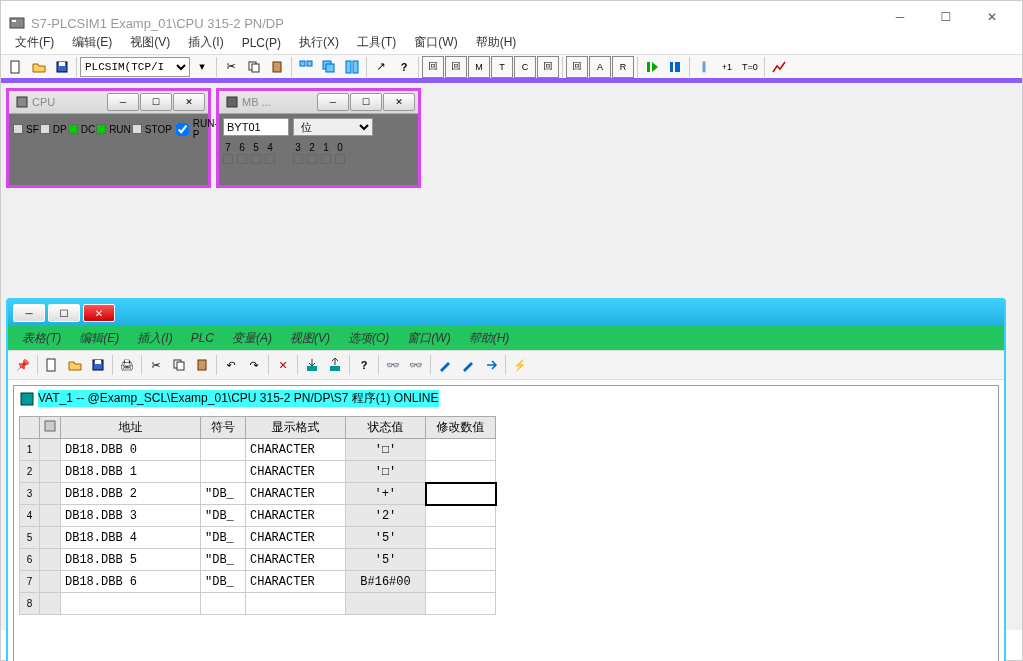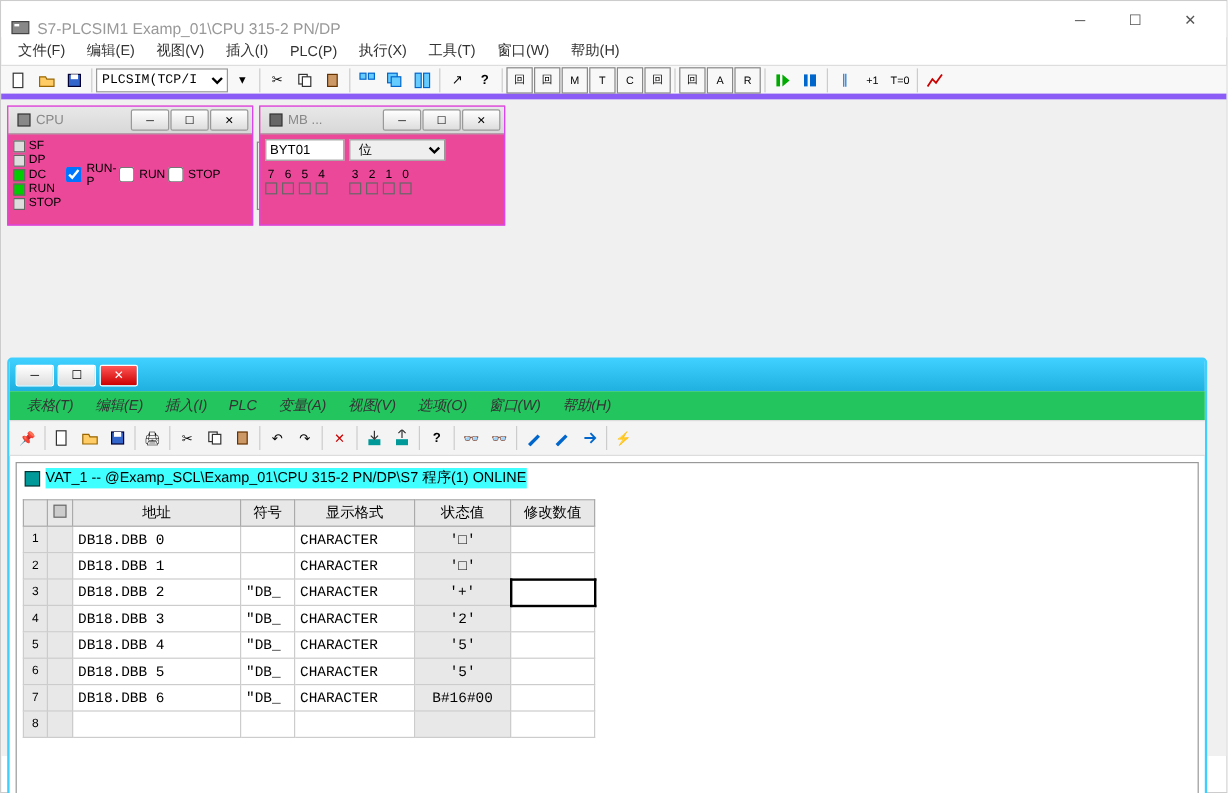"CPU" .subwin { background: #ec4899 -> #737373; border: 1px solid #d946ef -> 3px solid #d946ef }
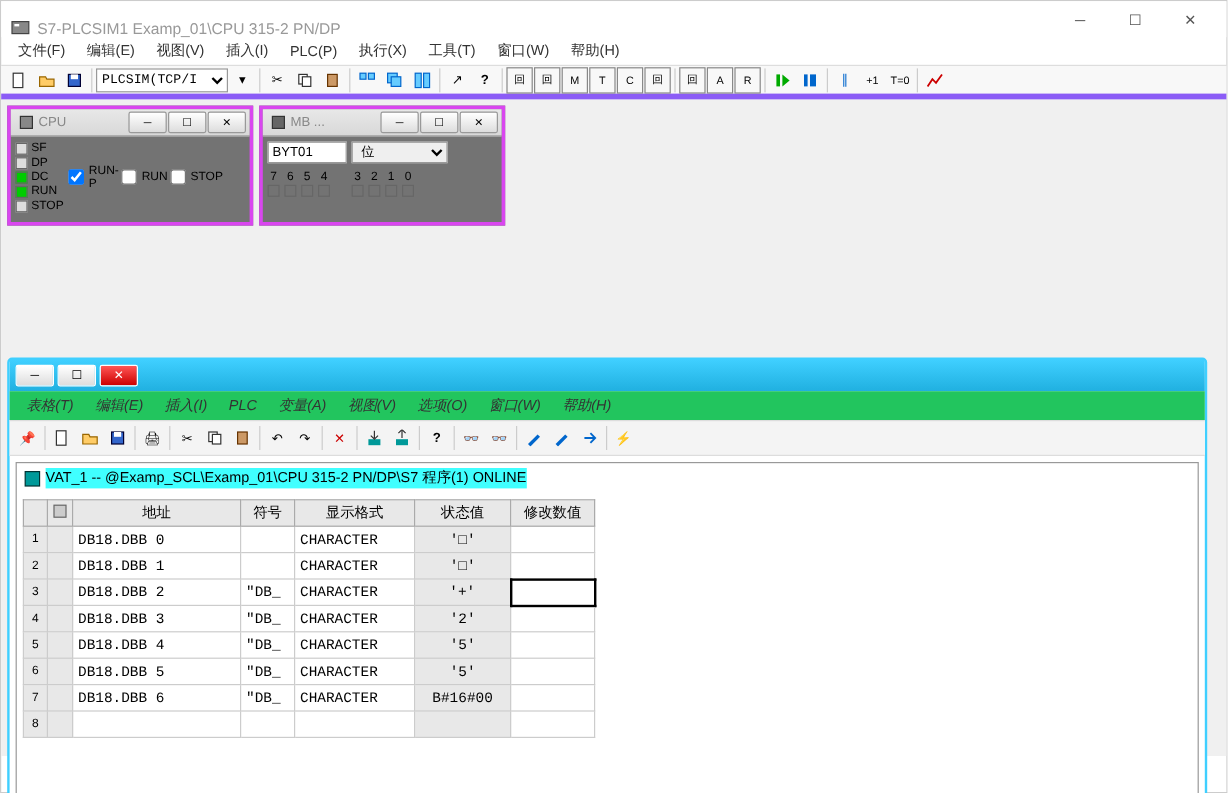"SF" .led-col { flex-direction: column -> row }
